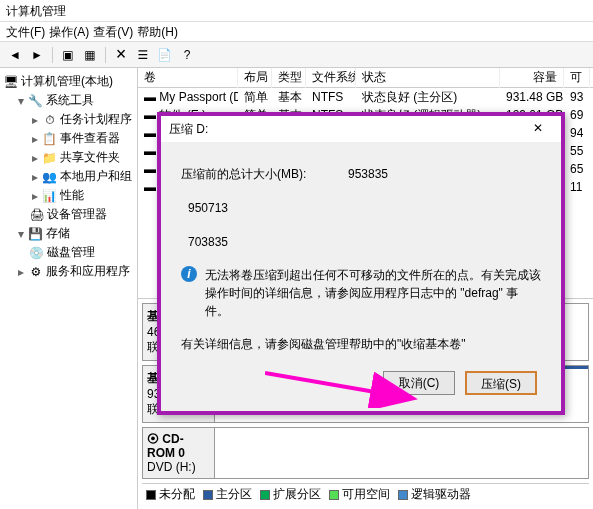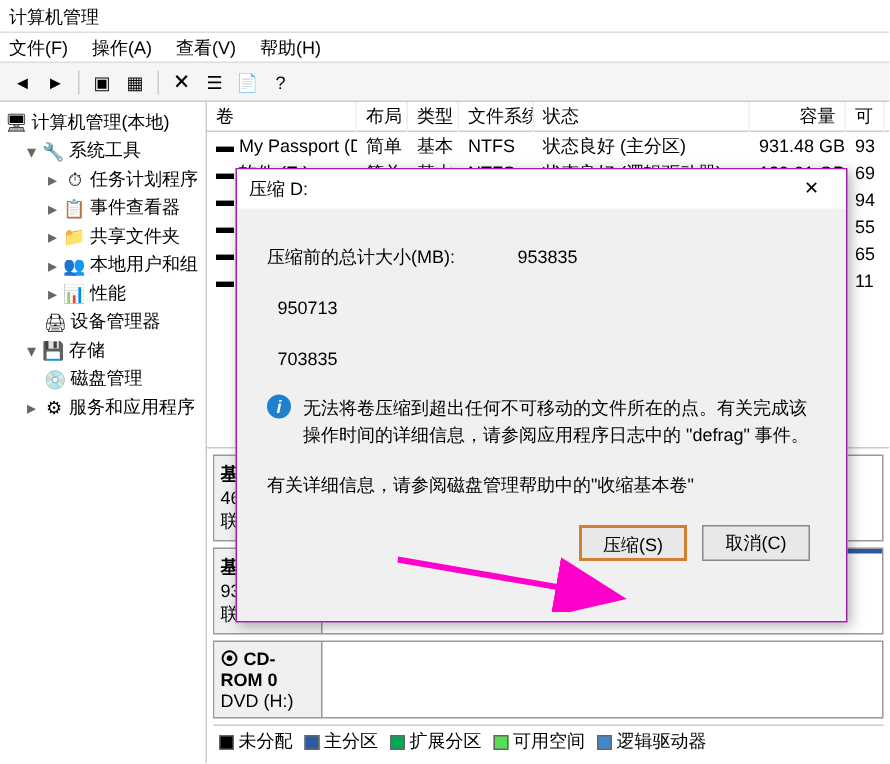"文件(F)" .menu-bar { gap: 16px -> 4px }
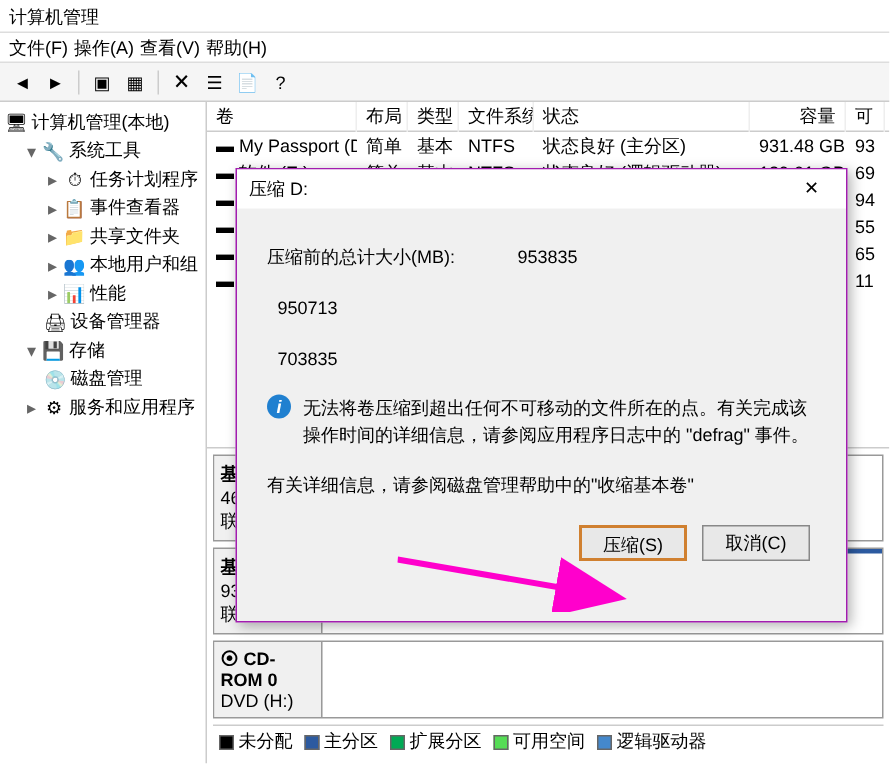"压缩 D:" .dialog { border: 1px solid #a21caf -> 4px solid #a21caf }
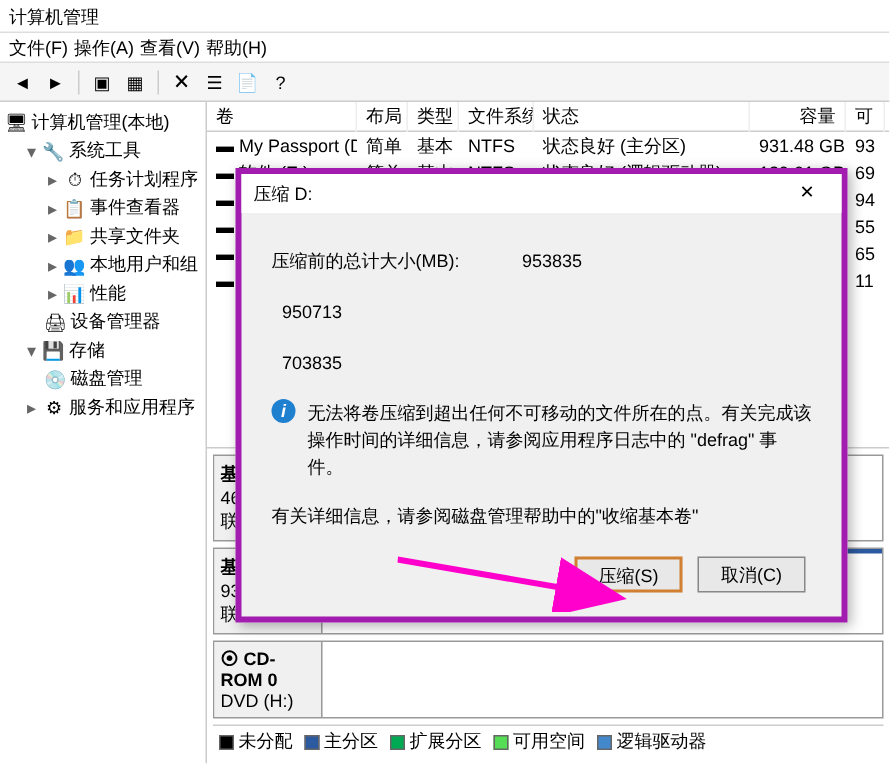"压缩(S)" div.btn { order: before "取消(C)" -> after "取消(C)" }
